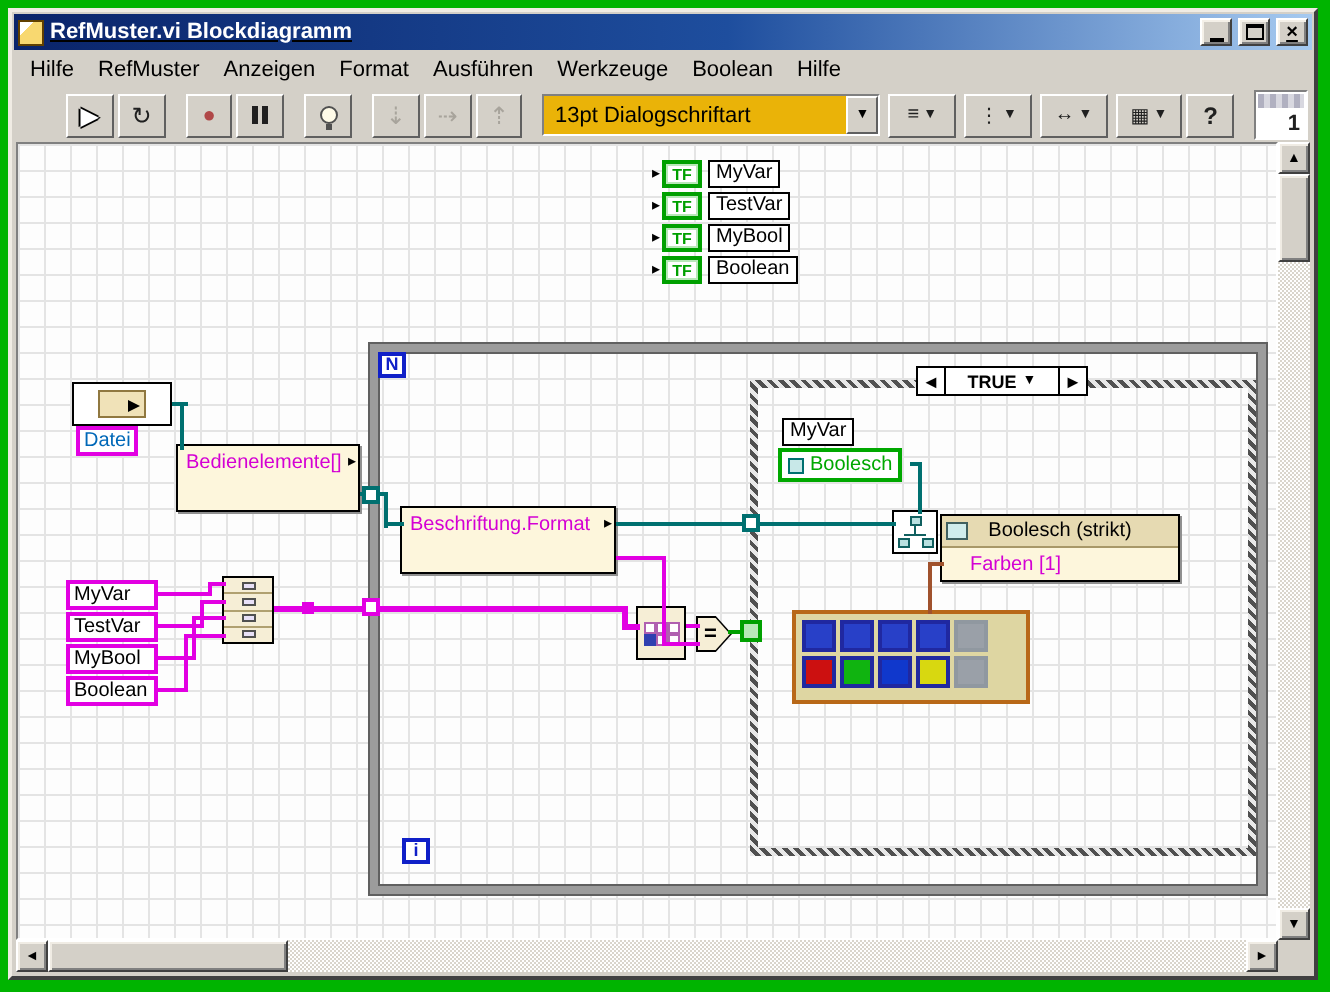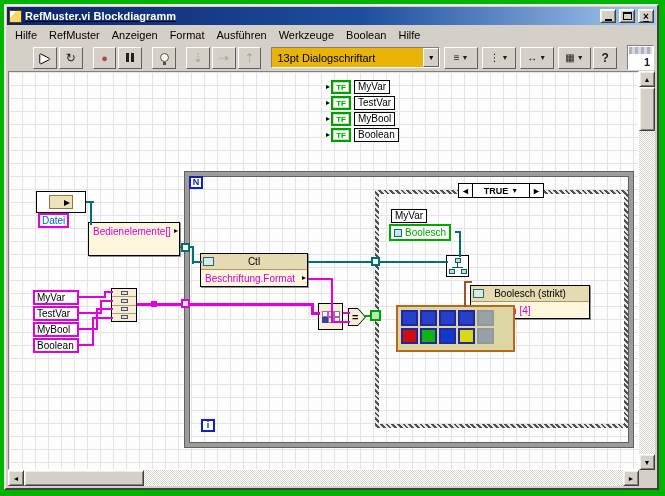"Ctl" div.node-title { html: <div> <span></span> <span>Ctl</span> </div> -> none }
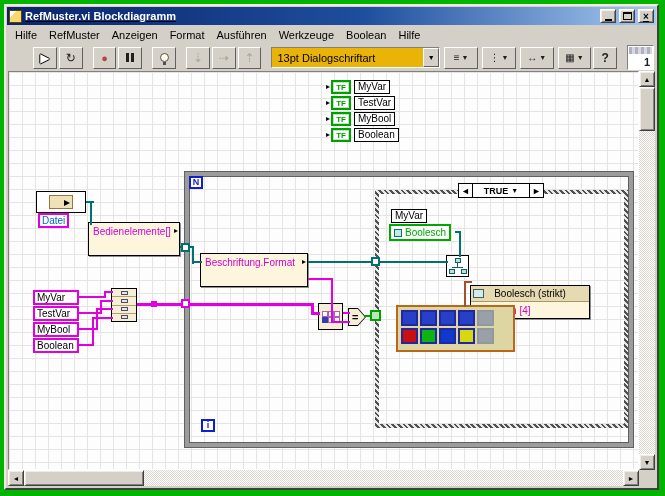"Boolesch (strikt)" div.node { margin-top: 28px -> none }
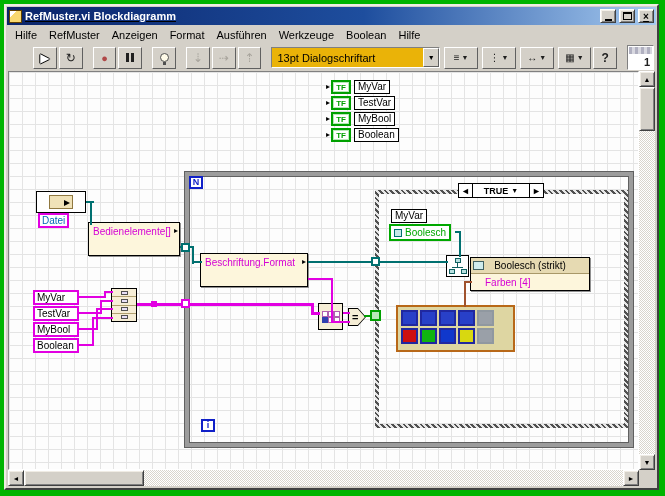"Farben [4]" span { text: 4 -> 1 }
